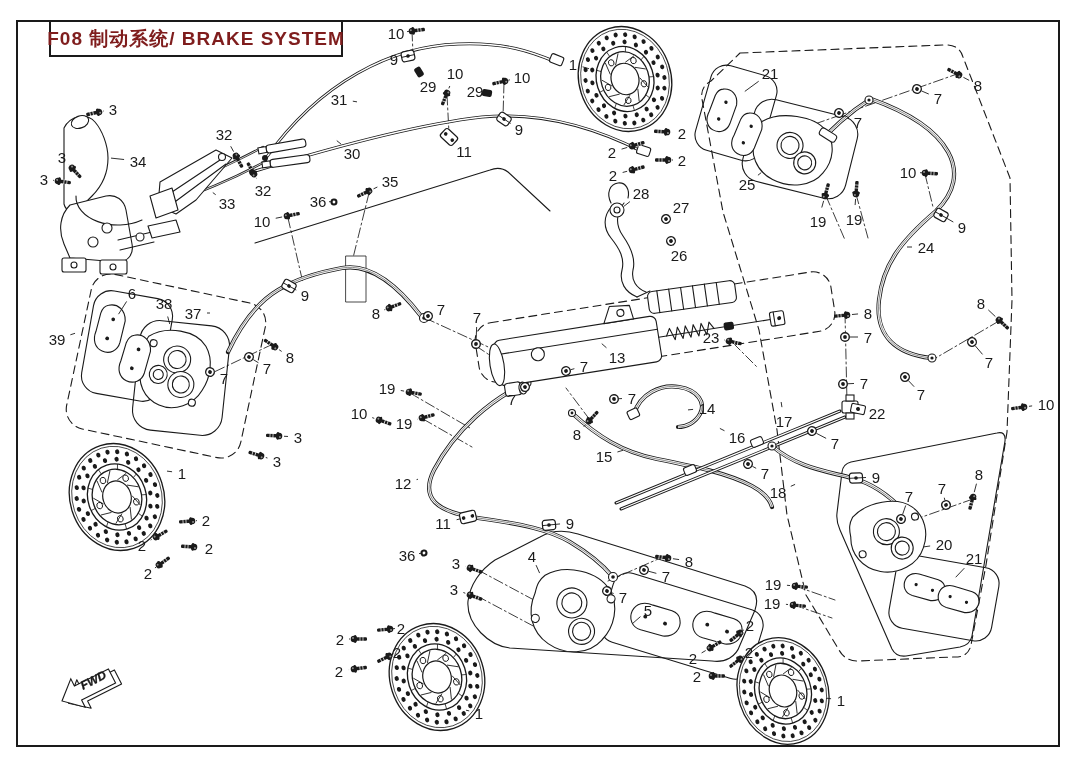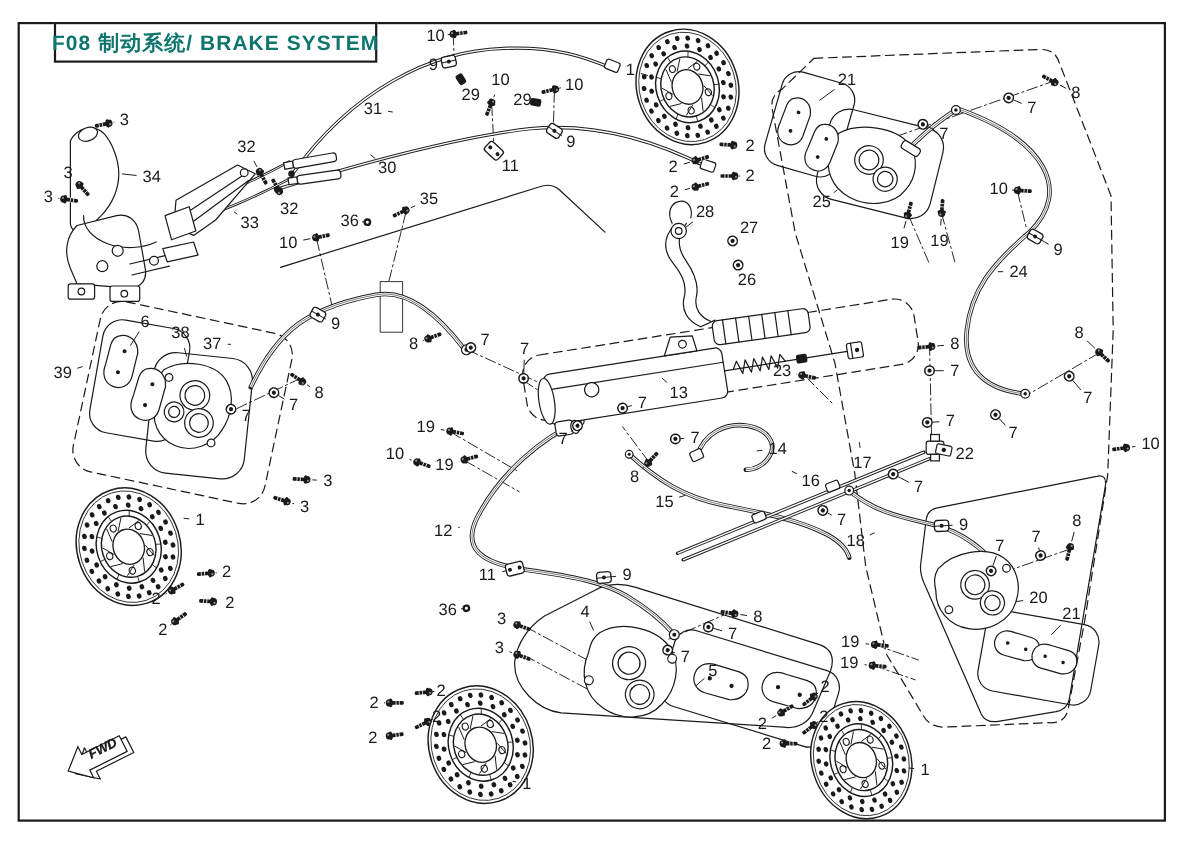"F08 制动系统/ BRAKE SYSTEM" .title-box span { color: #0f766e -> #7f1d1d }
